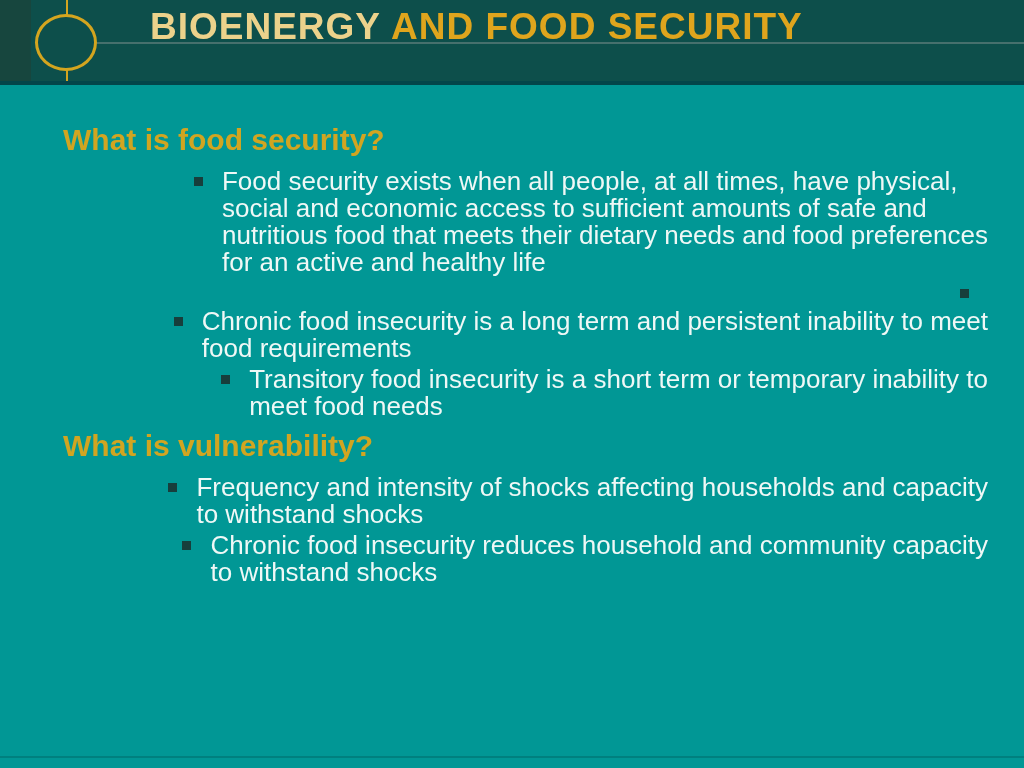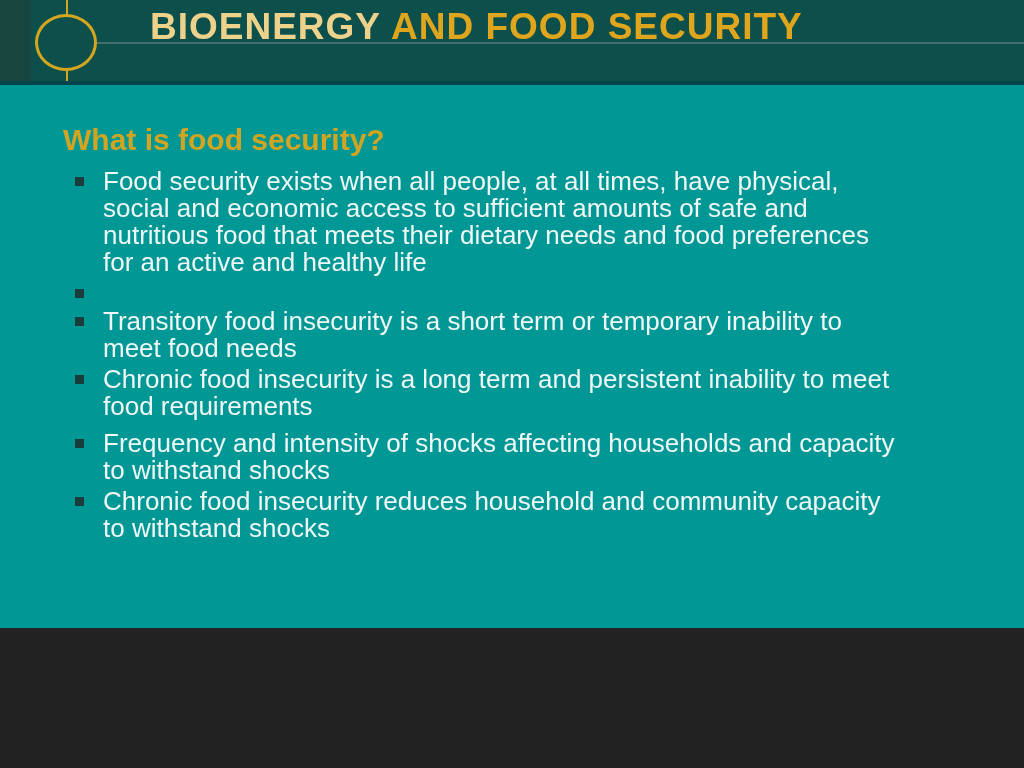"BIOENERGY AND FOOD SECURITY" .slide { height: 628px -> 768px }
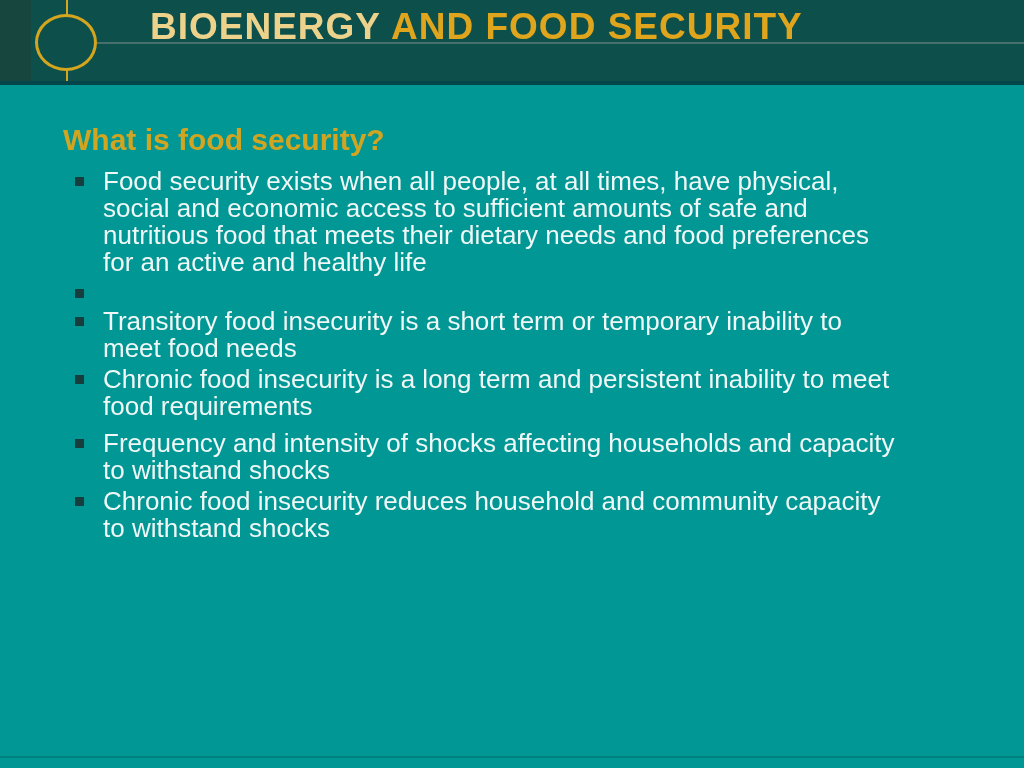"Food security exists when all" .bullet-item { justify-content: none -> flex-end }
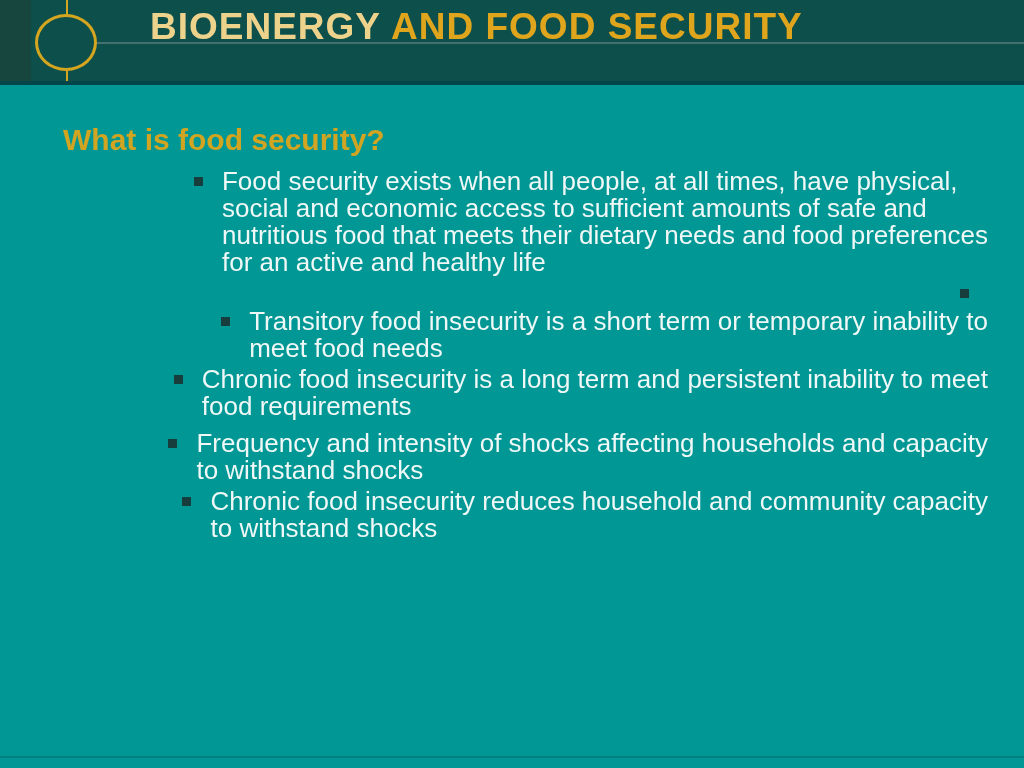"Transitory food insecurity is a" li.bullet-item { order: before "Chronic food insecurity is a" -> after "Chronic food insecurity is a" }
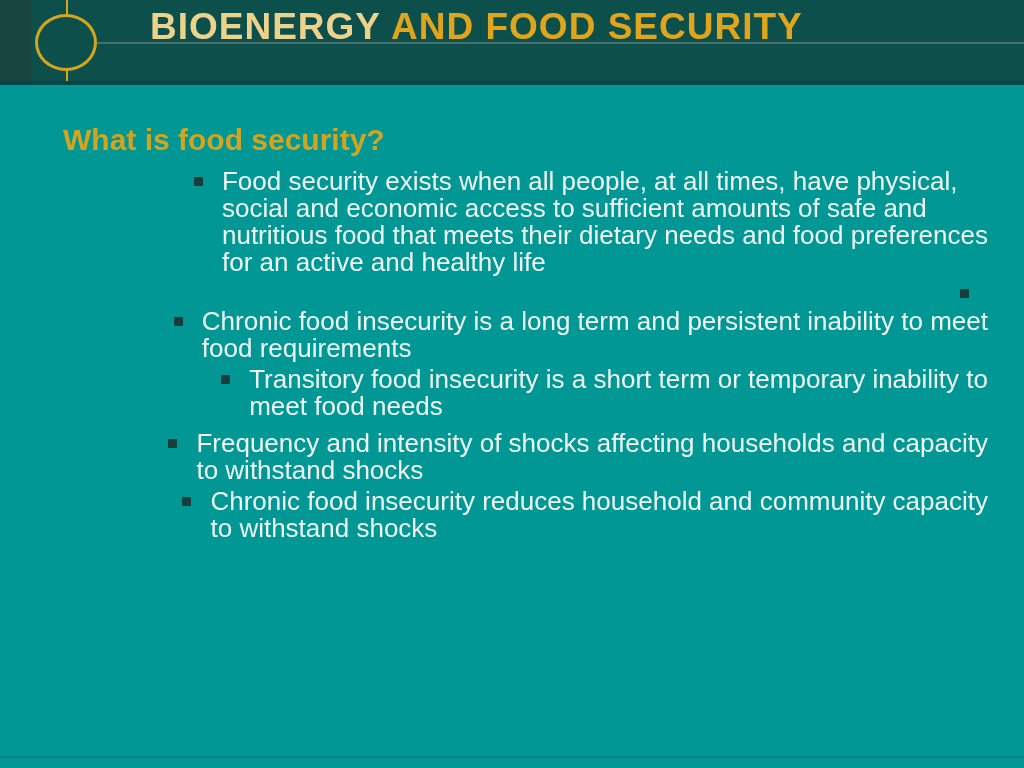"What is vulnerability?" h2.section-heading { html: none -> <h2>What is vulnerability?</h2> }
